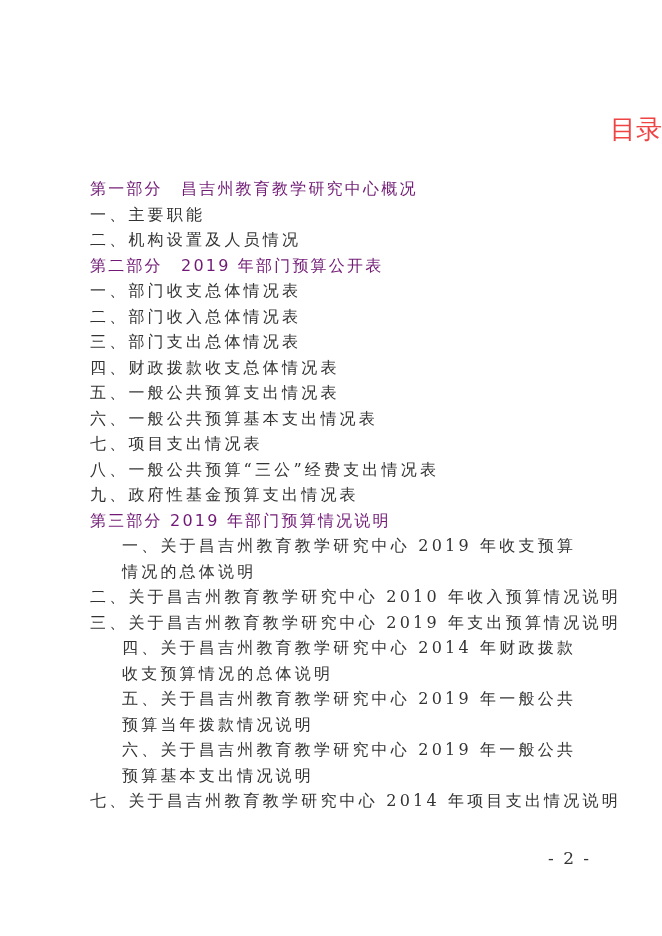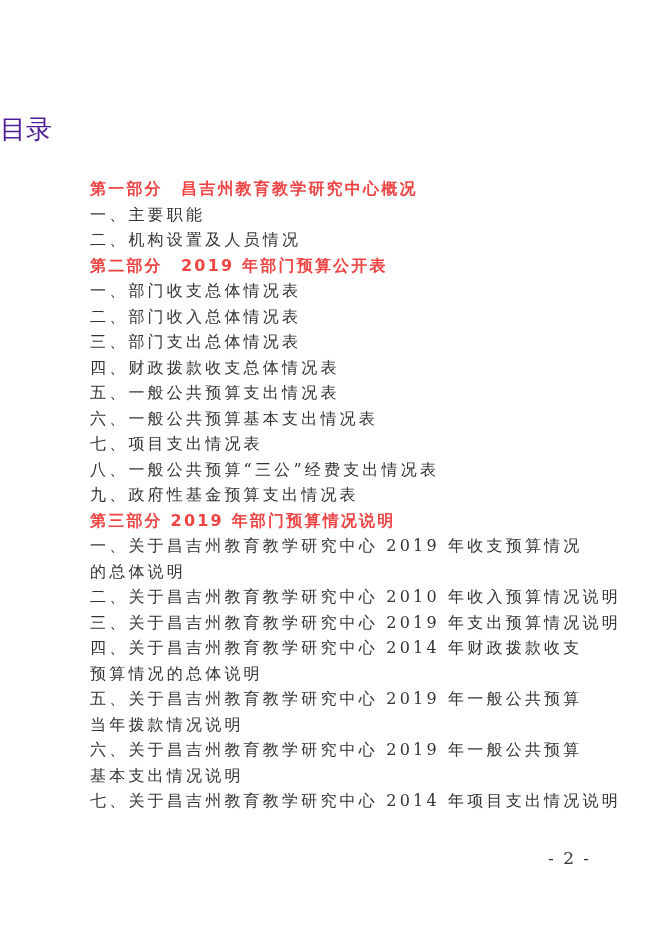"目录" .title { color: #4c1d95 -> #ef4444; text-align: left -> right }
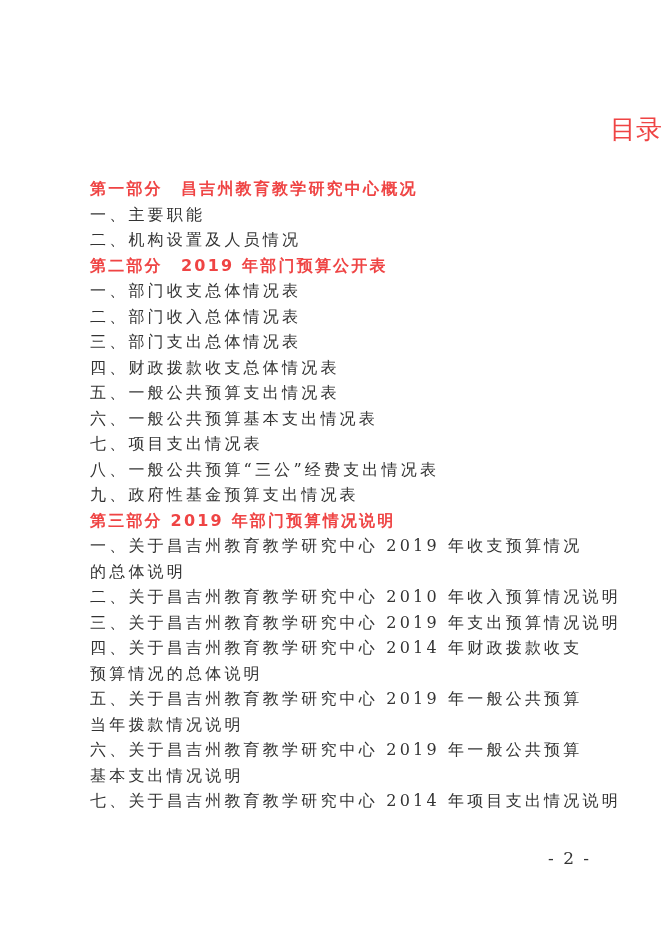"第一部分 昌吉州教育教学研究中心概况" .line.head { color: #ef4444 -> #701a75; font-weight: bold -> normal }
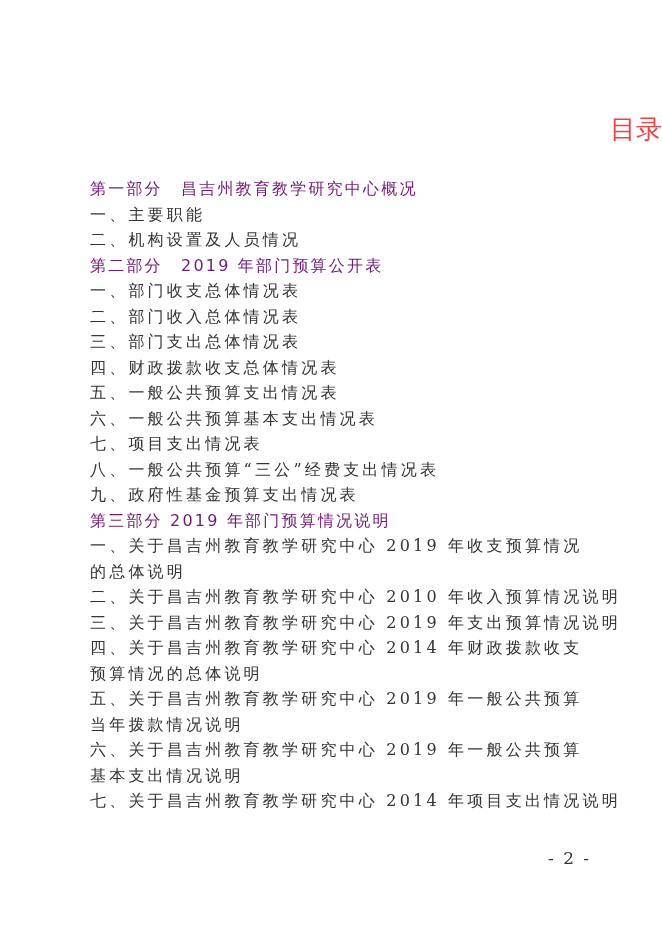"一、关于昌吉州教育教学研究中心 2019 年收支预算情况的总体说明" .line.wrap { margin-left: none -> 32px }
